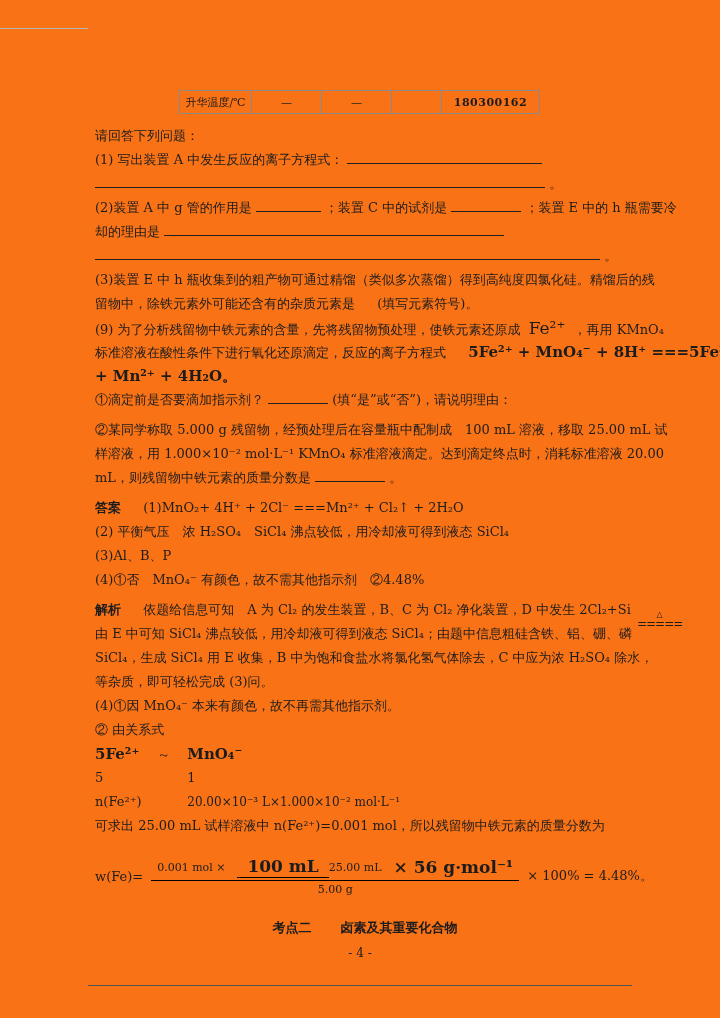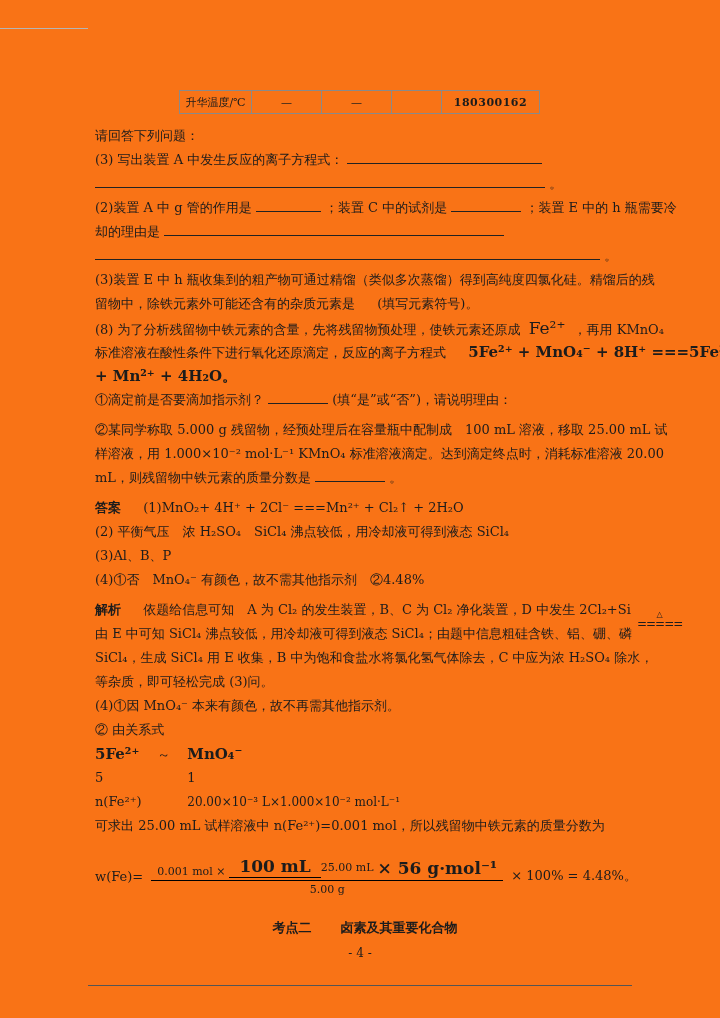"(3) 写出装置 A 中发生反应的离子方程式：" span { text: 3 -> 1 }
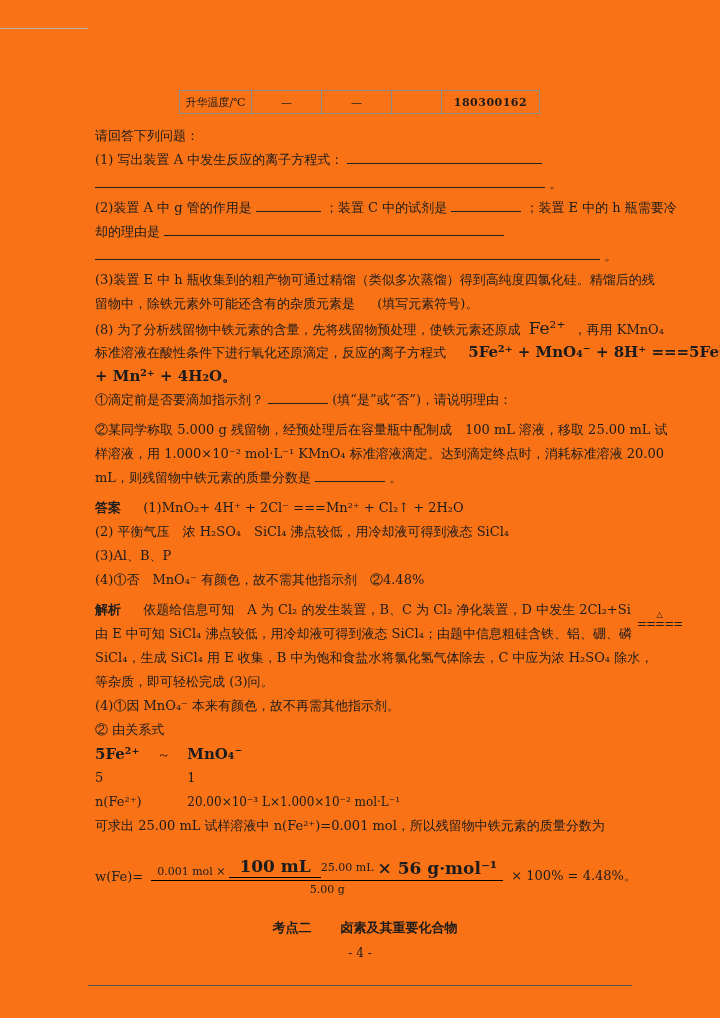"(8) 为了分析残留物中铁元素的含量，先将残留物预处理，使铁元素还原成" span { text: 8 -> 9 }
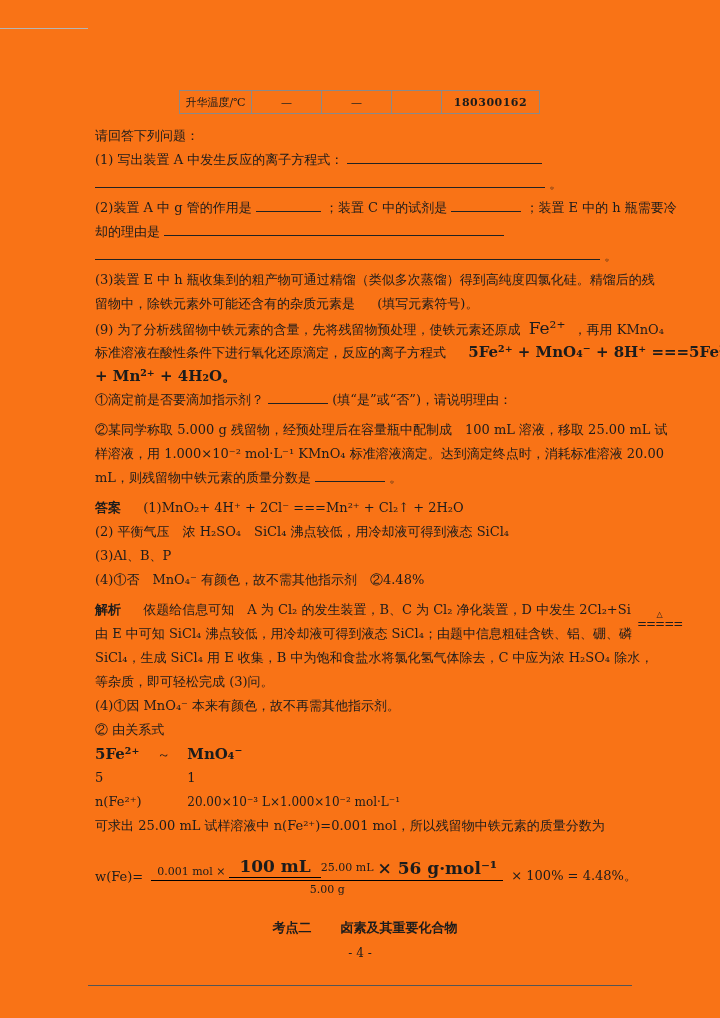"0.001 mol ×" .fnum { align-items: flex-end -> center; gap: 4px -> 12px }
